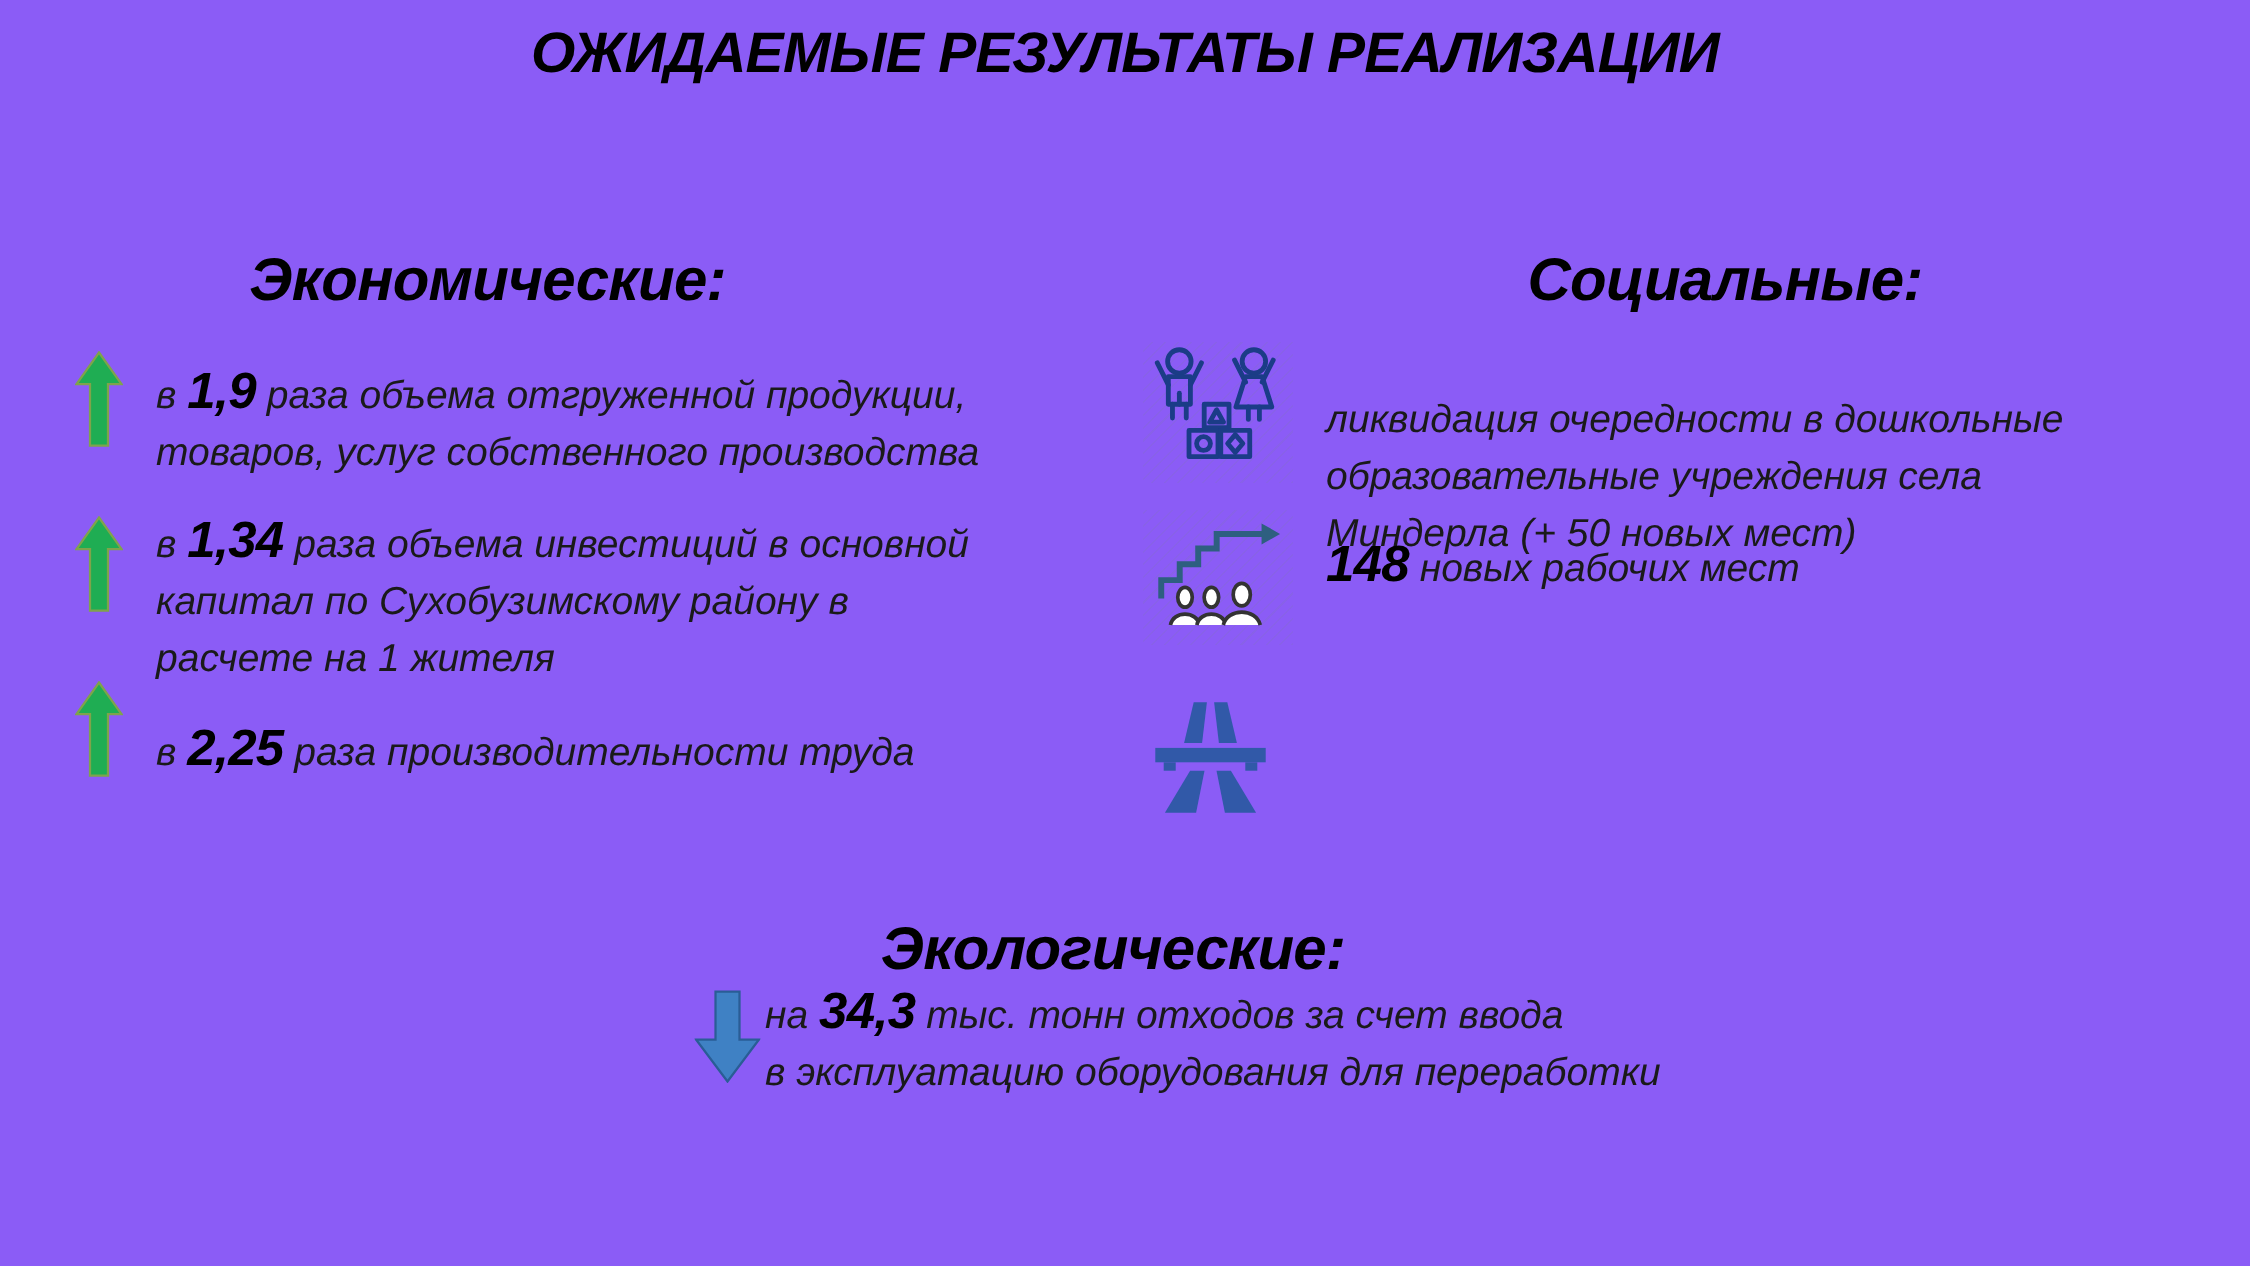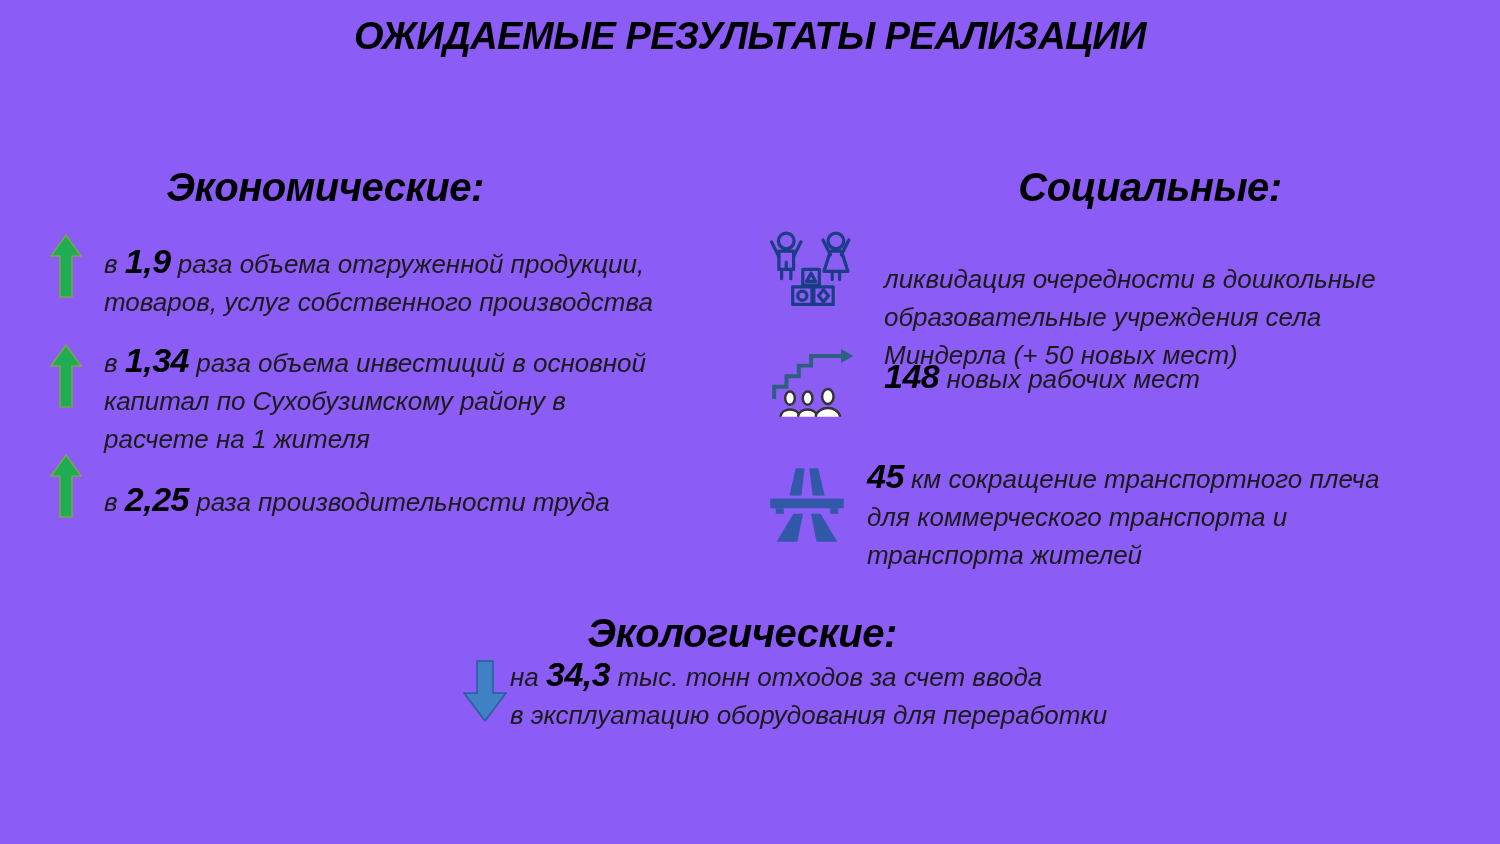"45 км сокращение транспортного плеча" div.body-text { html: <div> <span>45</span> <span>км сокращение транспортного плеча для коммерческого транспорта и транспорта жителей</span> </div> -> none }
